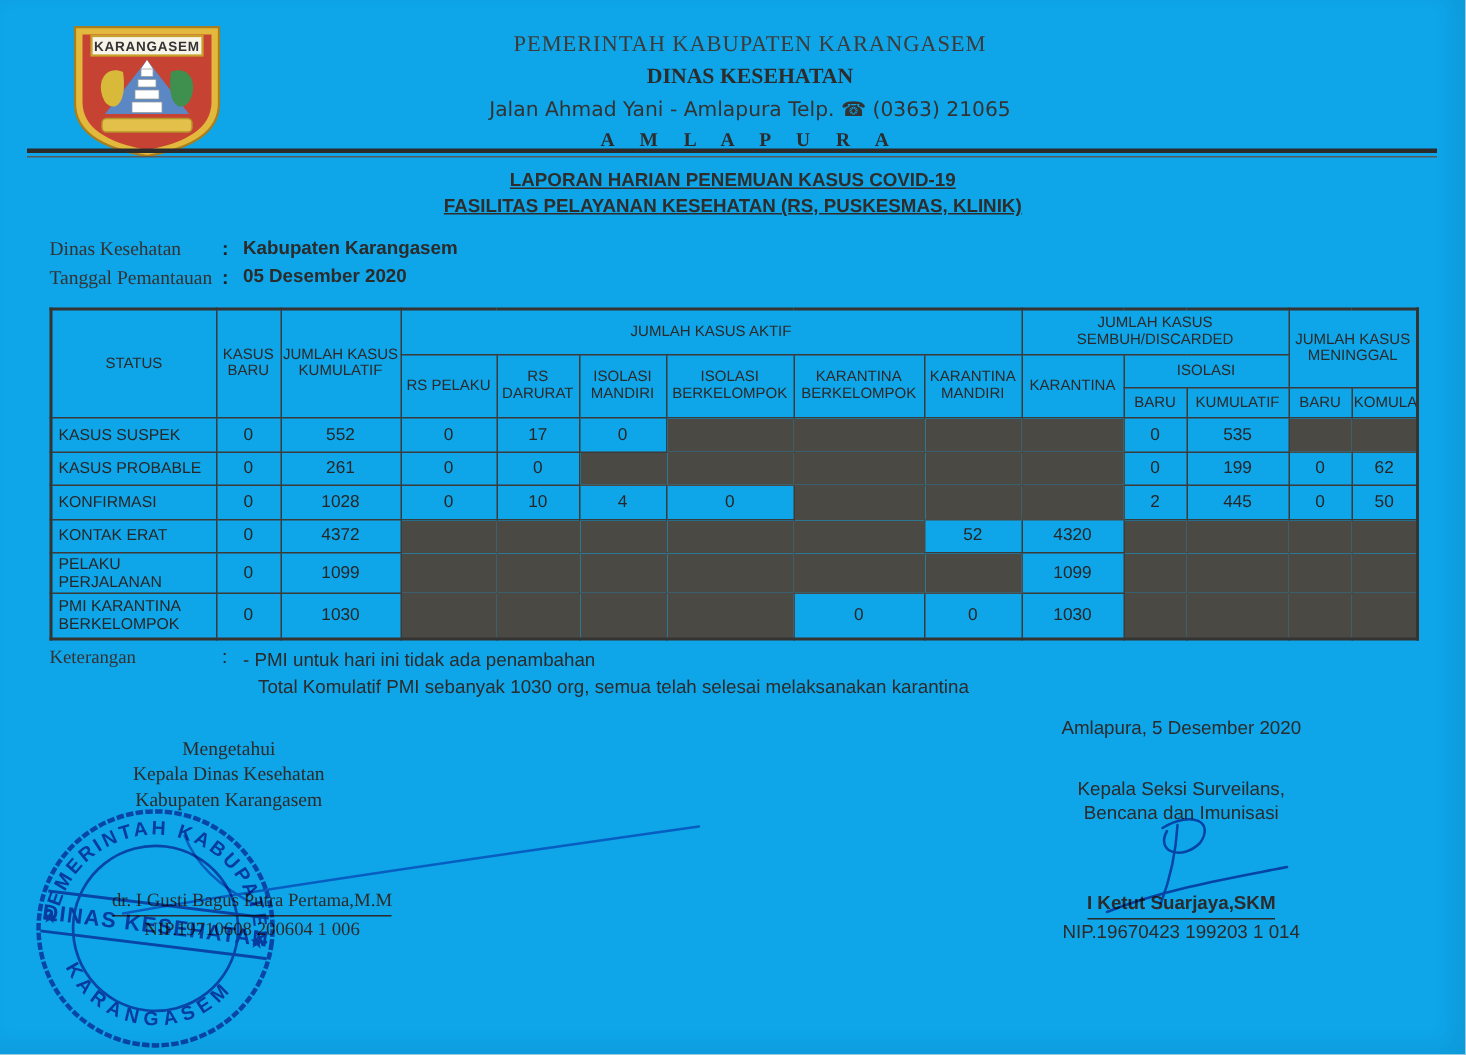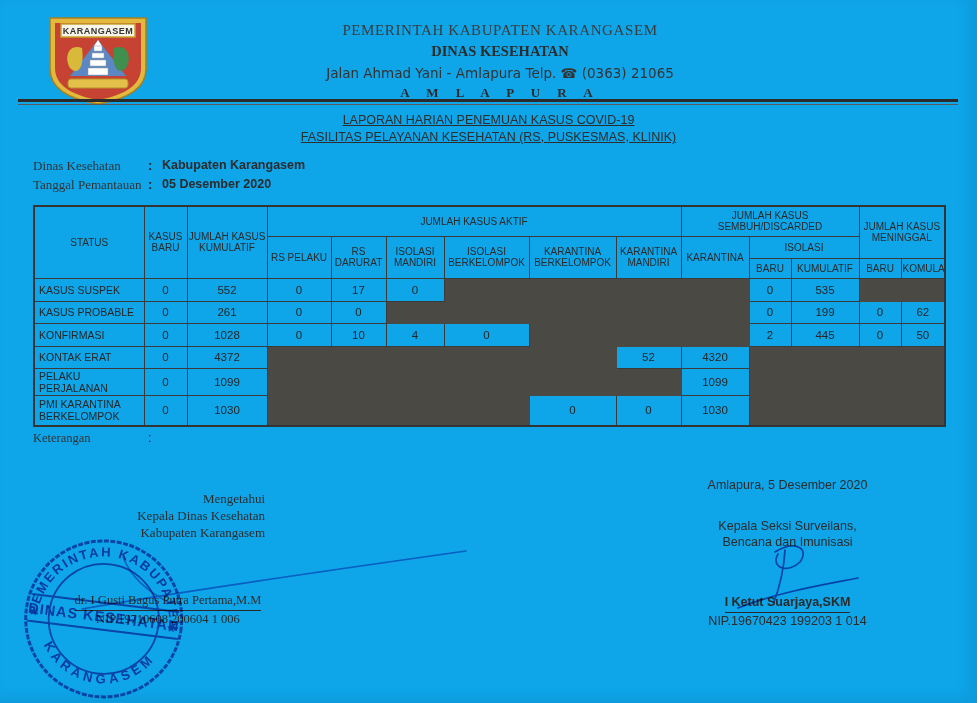"LAPORAN HARIAN PENEMUAN KASUS COVID-19" .title { font-weight: normal -> bold }
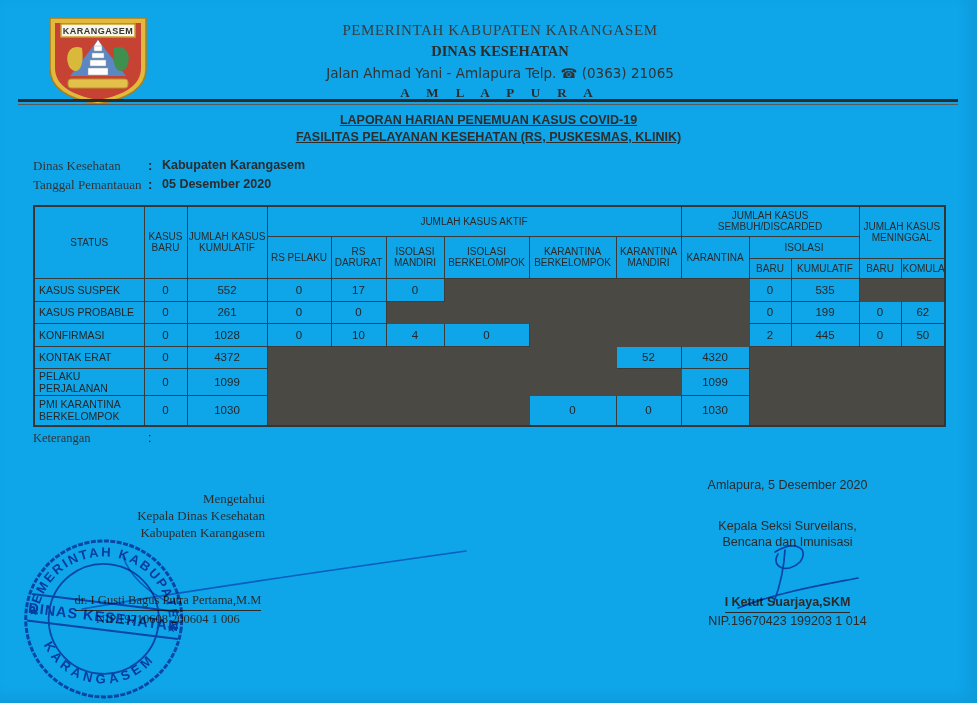"- PMI untuk hari ini" span.ket-lines { html: none -> <span> <div>- PMI untuk hari ini tidak ada penambahan</div> <div>Total Komulatif PMI sebanyak 1030 org, semua telah selesai melaksanakan karantina</div> </span> }
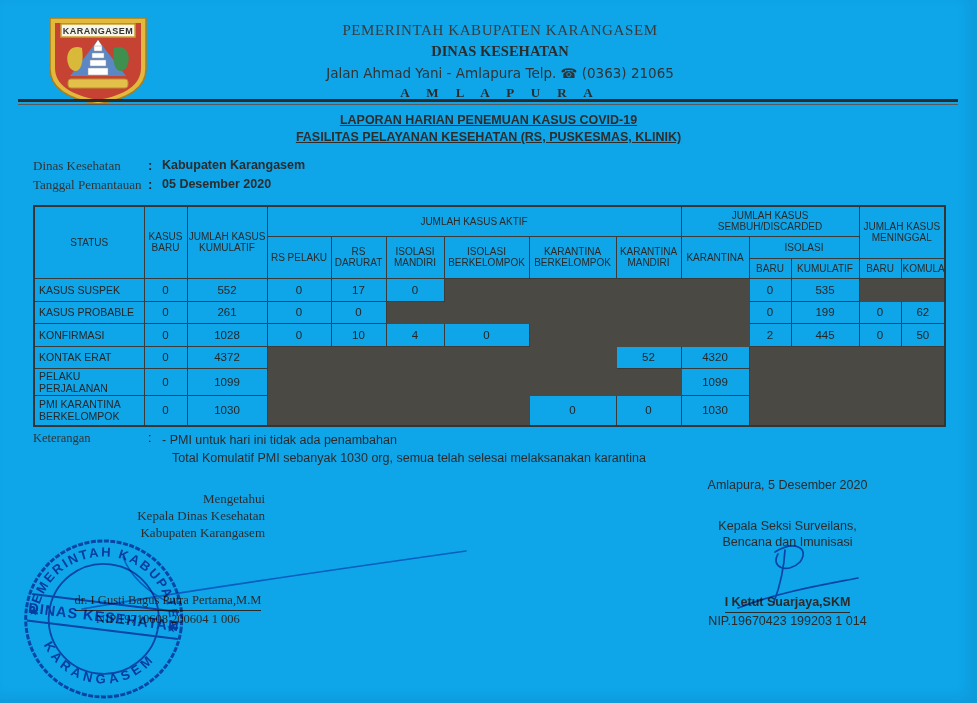"Mengetahui" .sig-left { text-align: right -> center }
